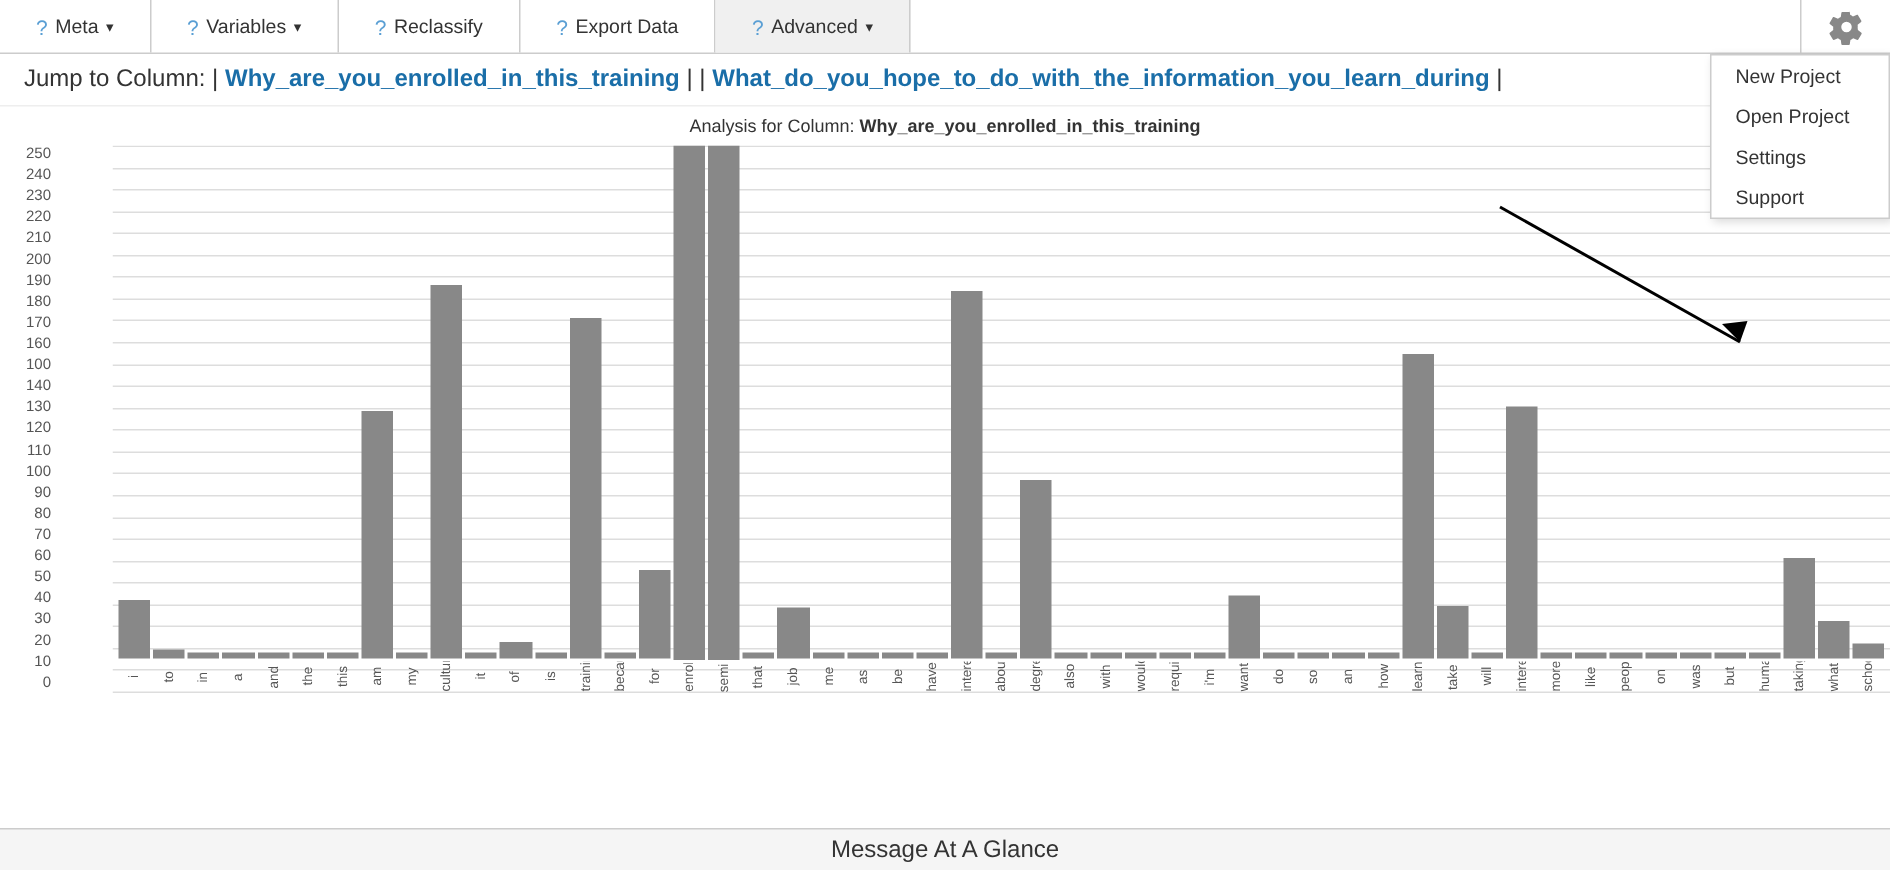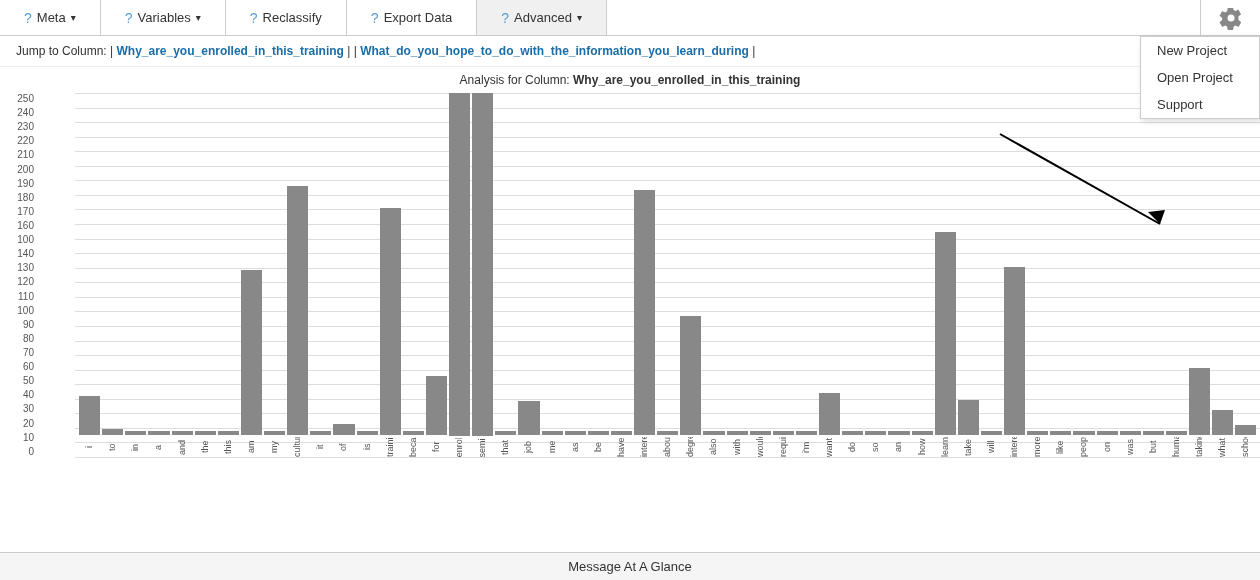"Jump to Column: |" #jump-bar { font-size: 12px -> 16px }
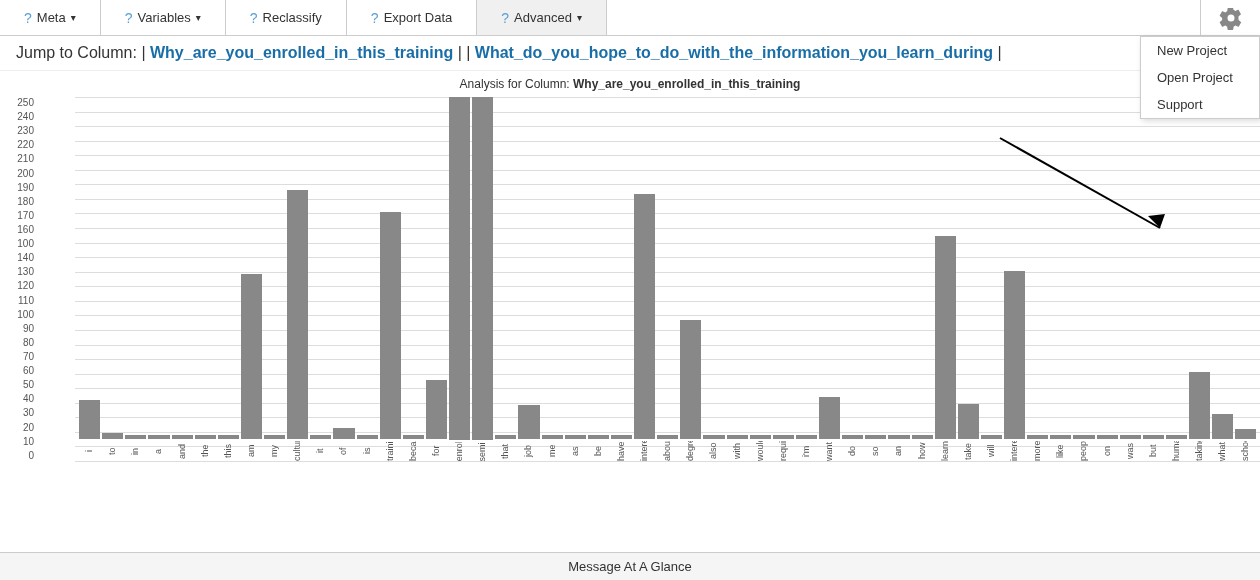"Settings" div.dropdown-item { html: none -> <div>Settings</div> }
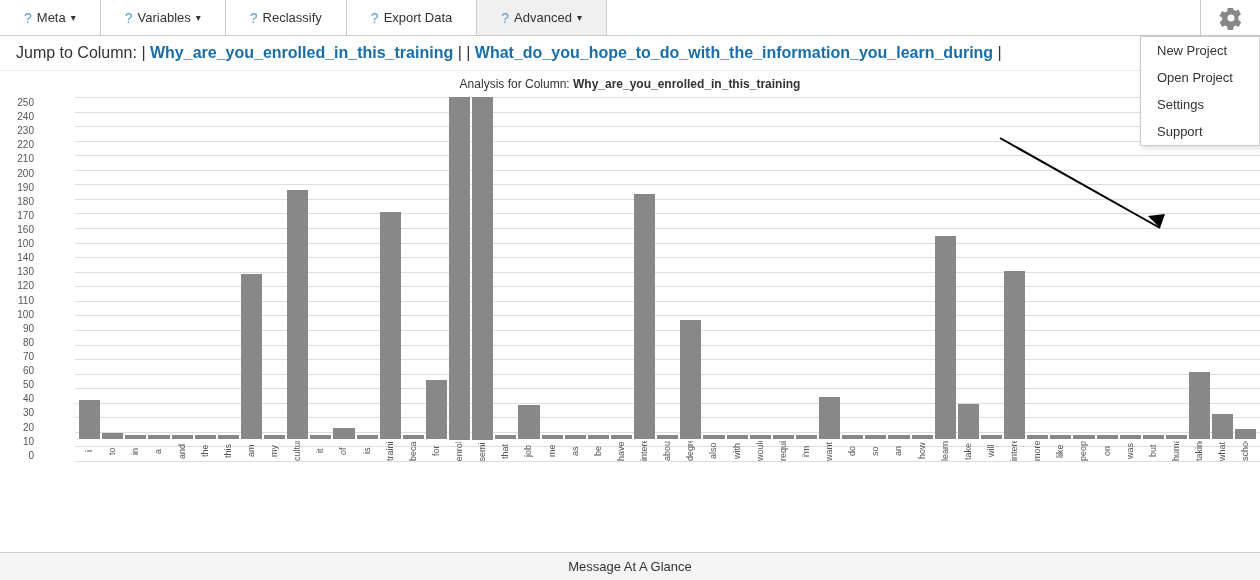"Message At A Glance" #message-bar { font-size: 13px -> 16px }
